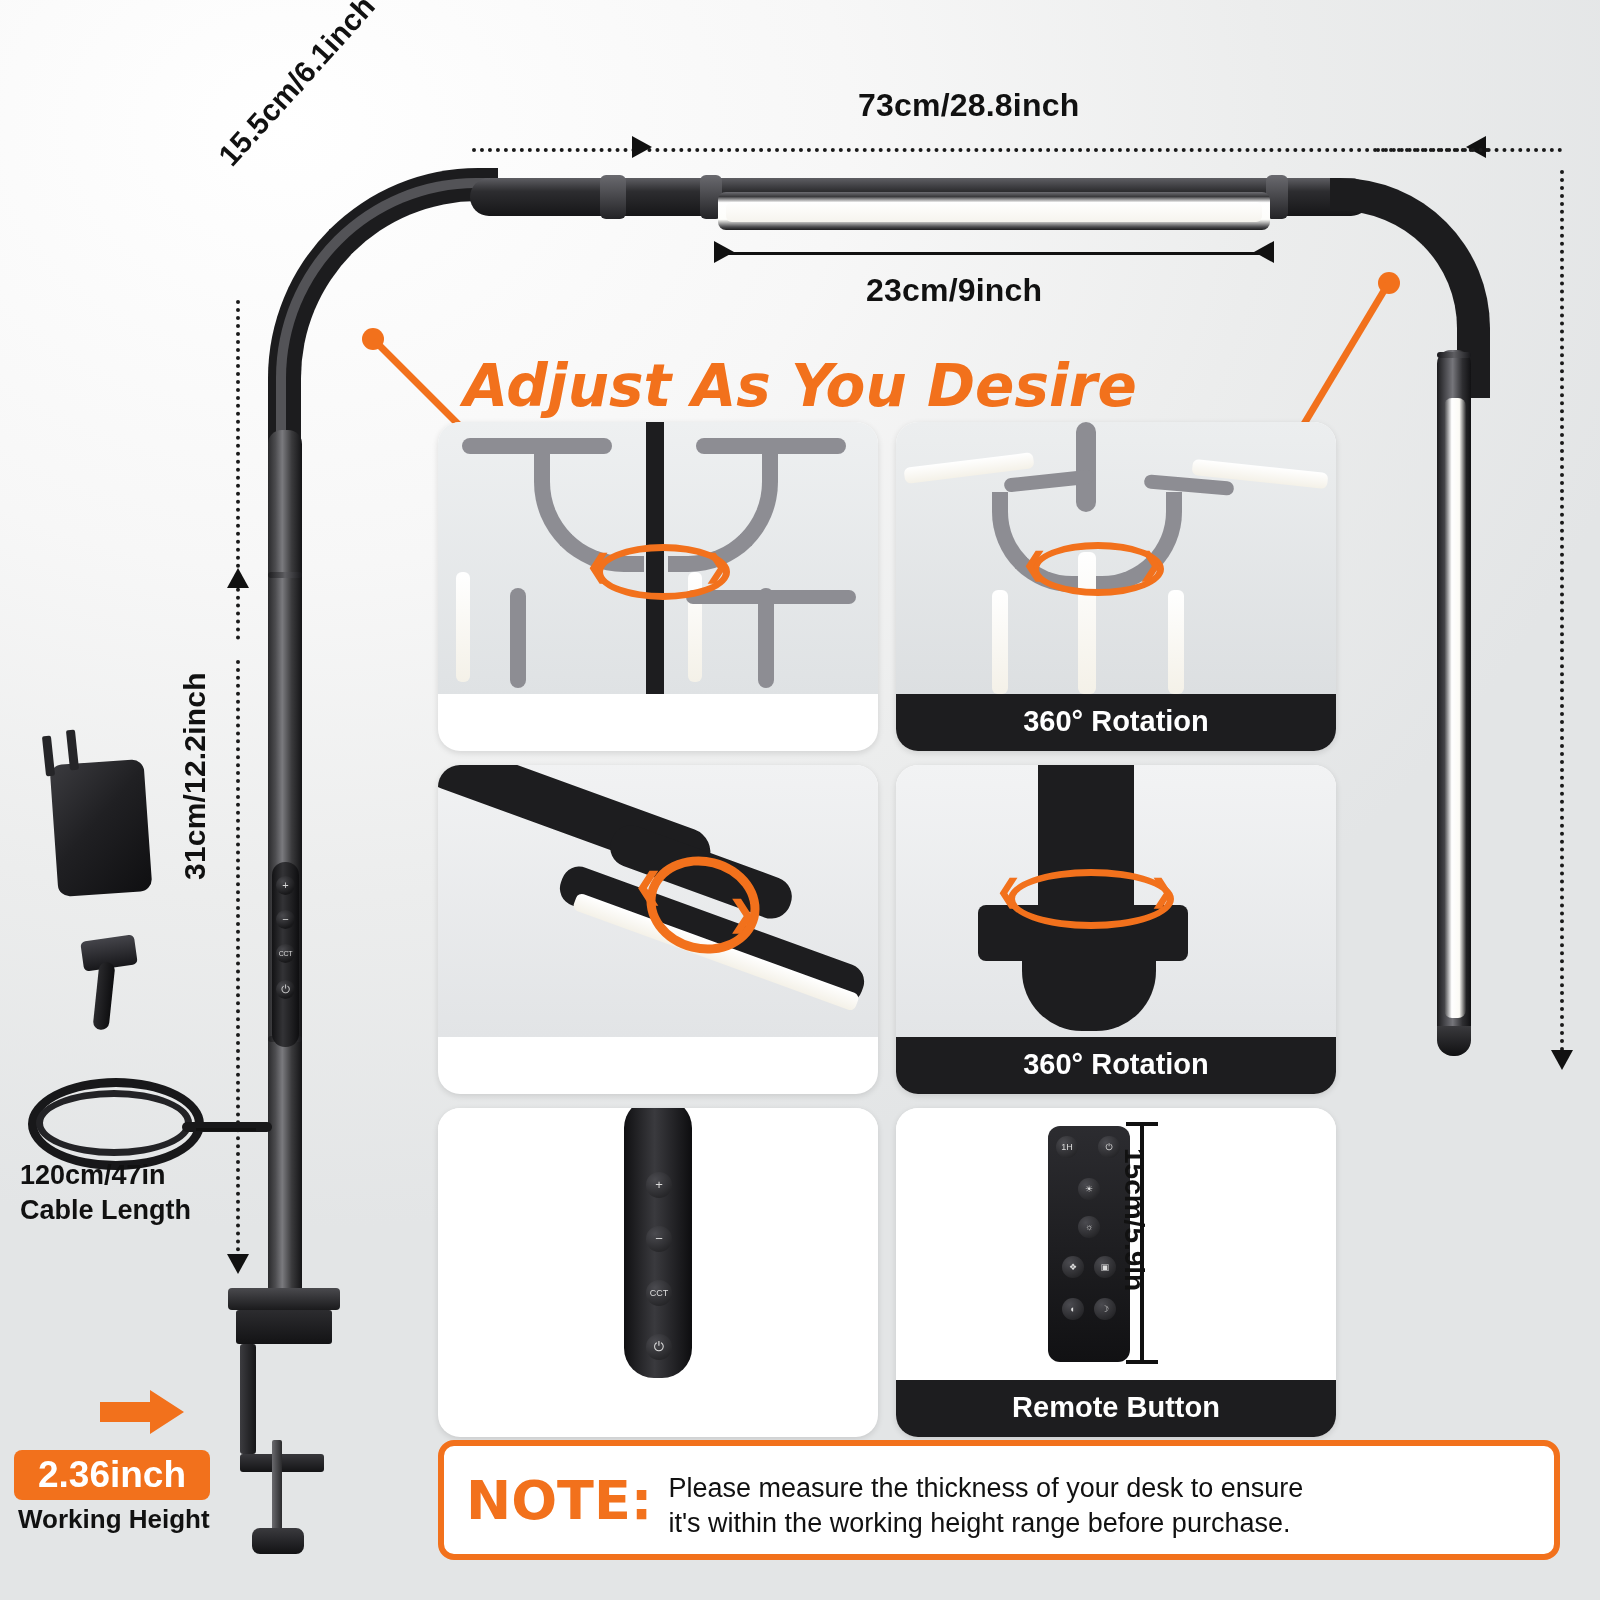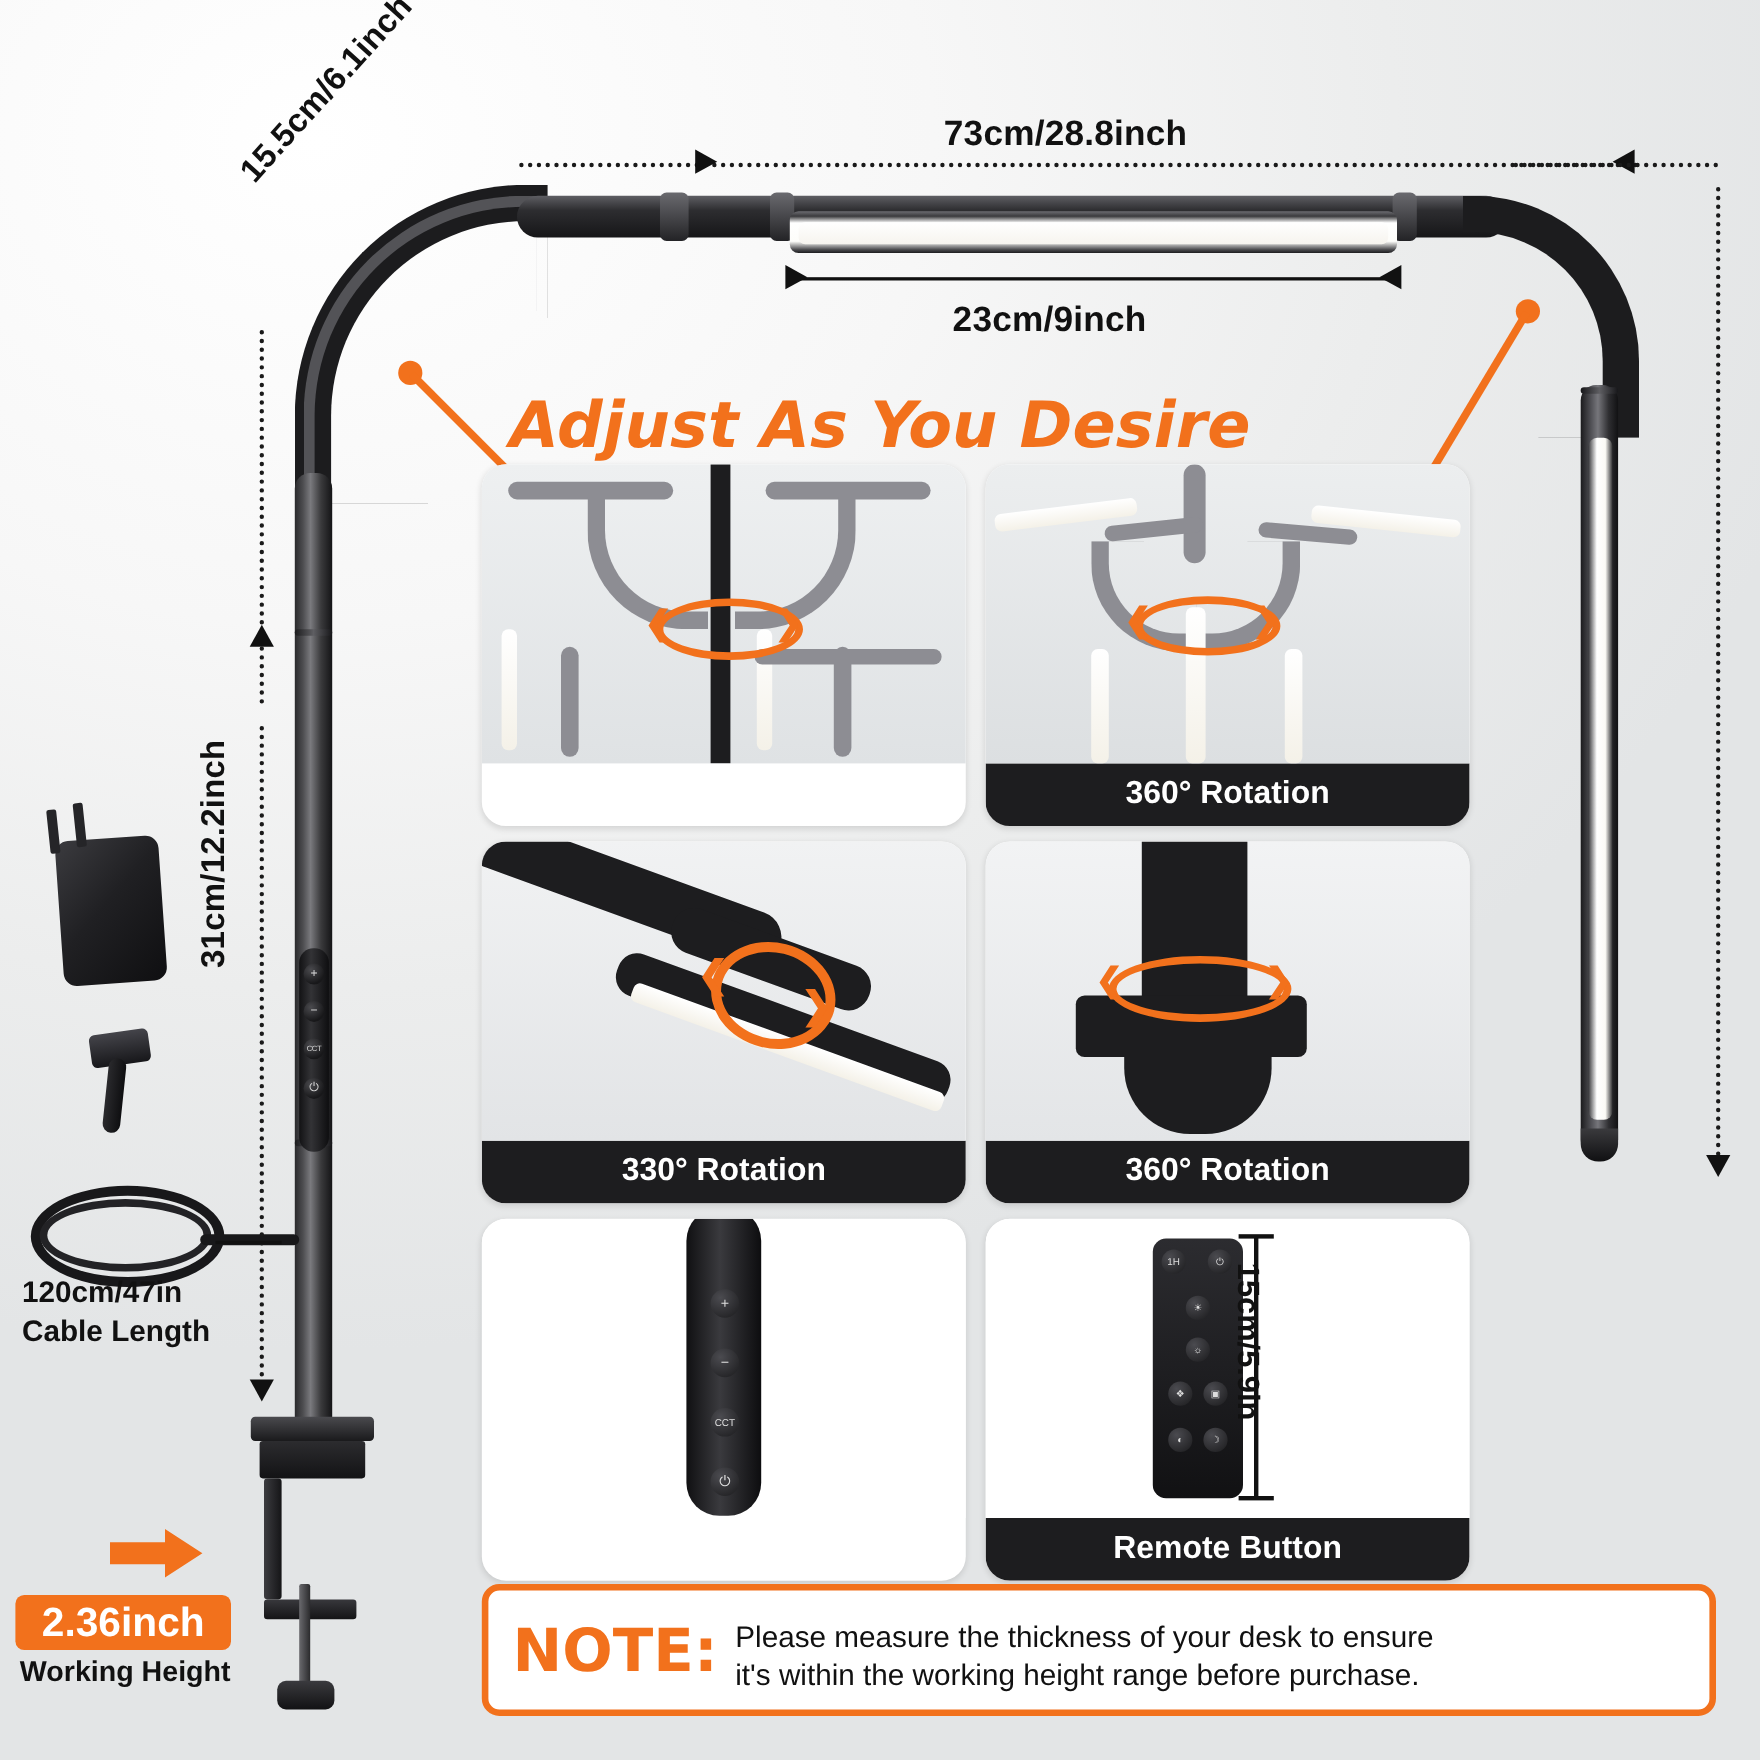"73cm/28.8inch" .t73 { top: 103px -> 87px }
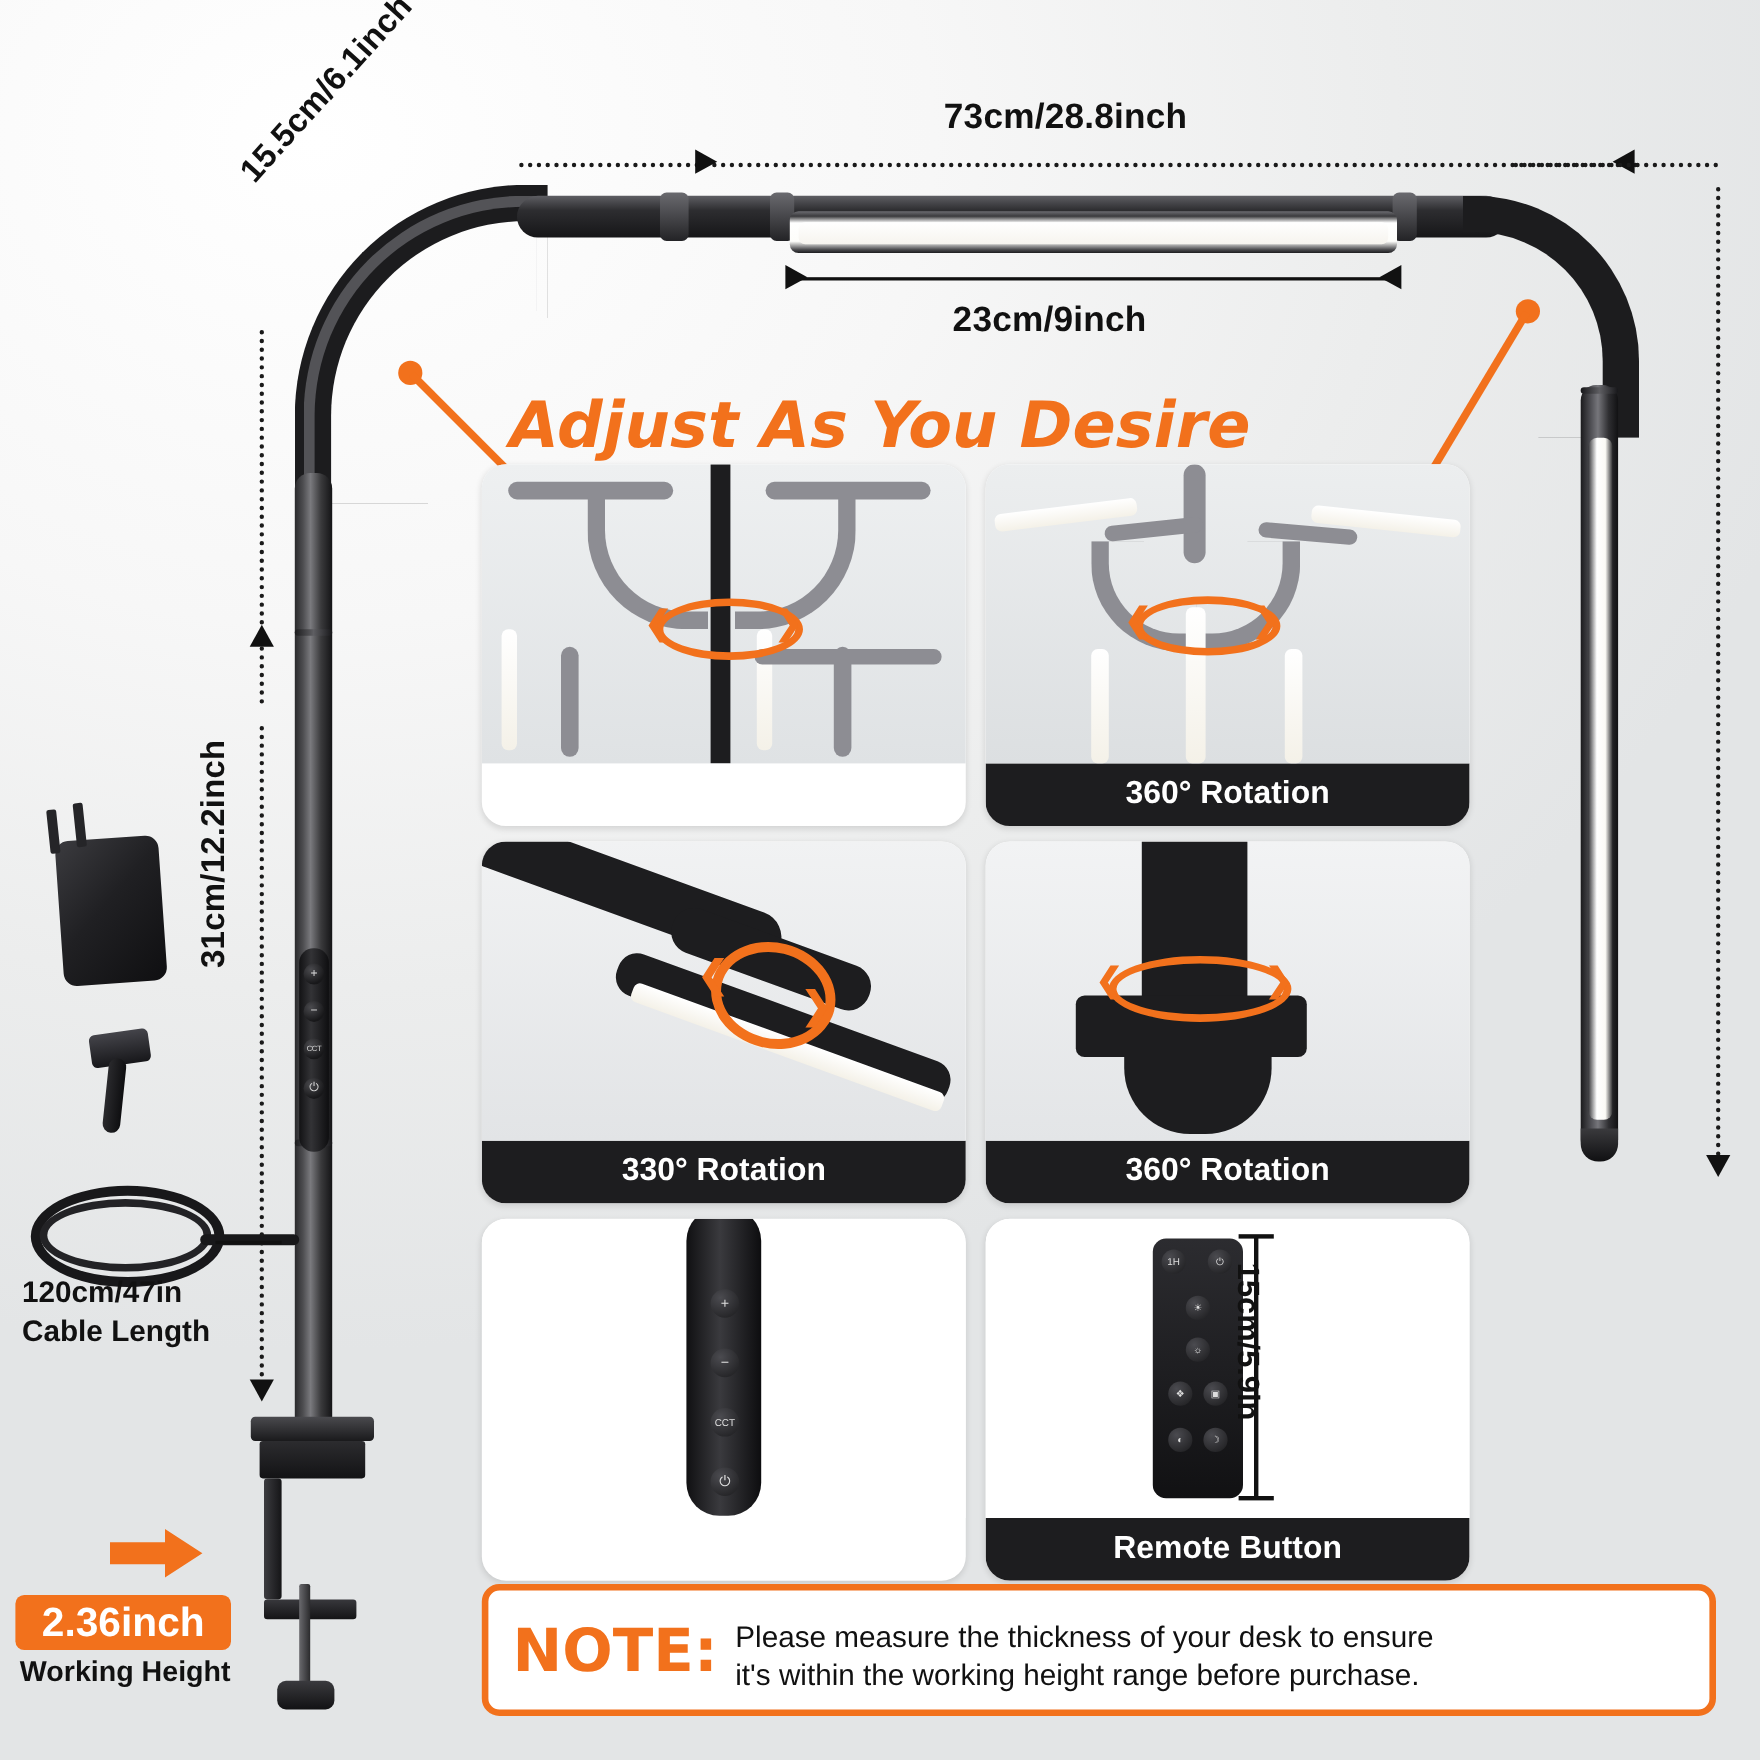"330° Rotation" div.card-cap { html: <div>330° Rotation</div> -> none }
